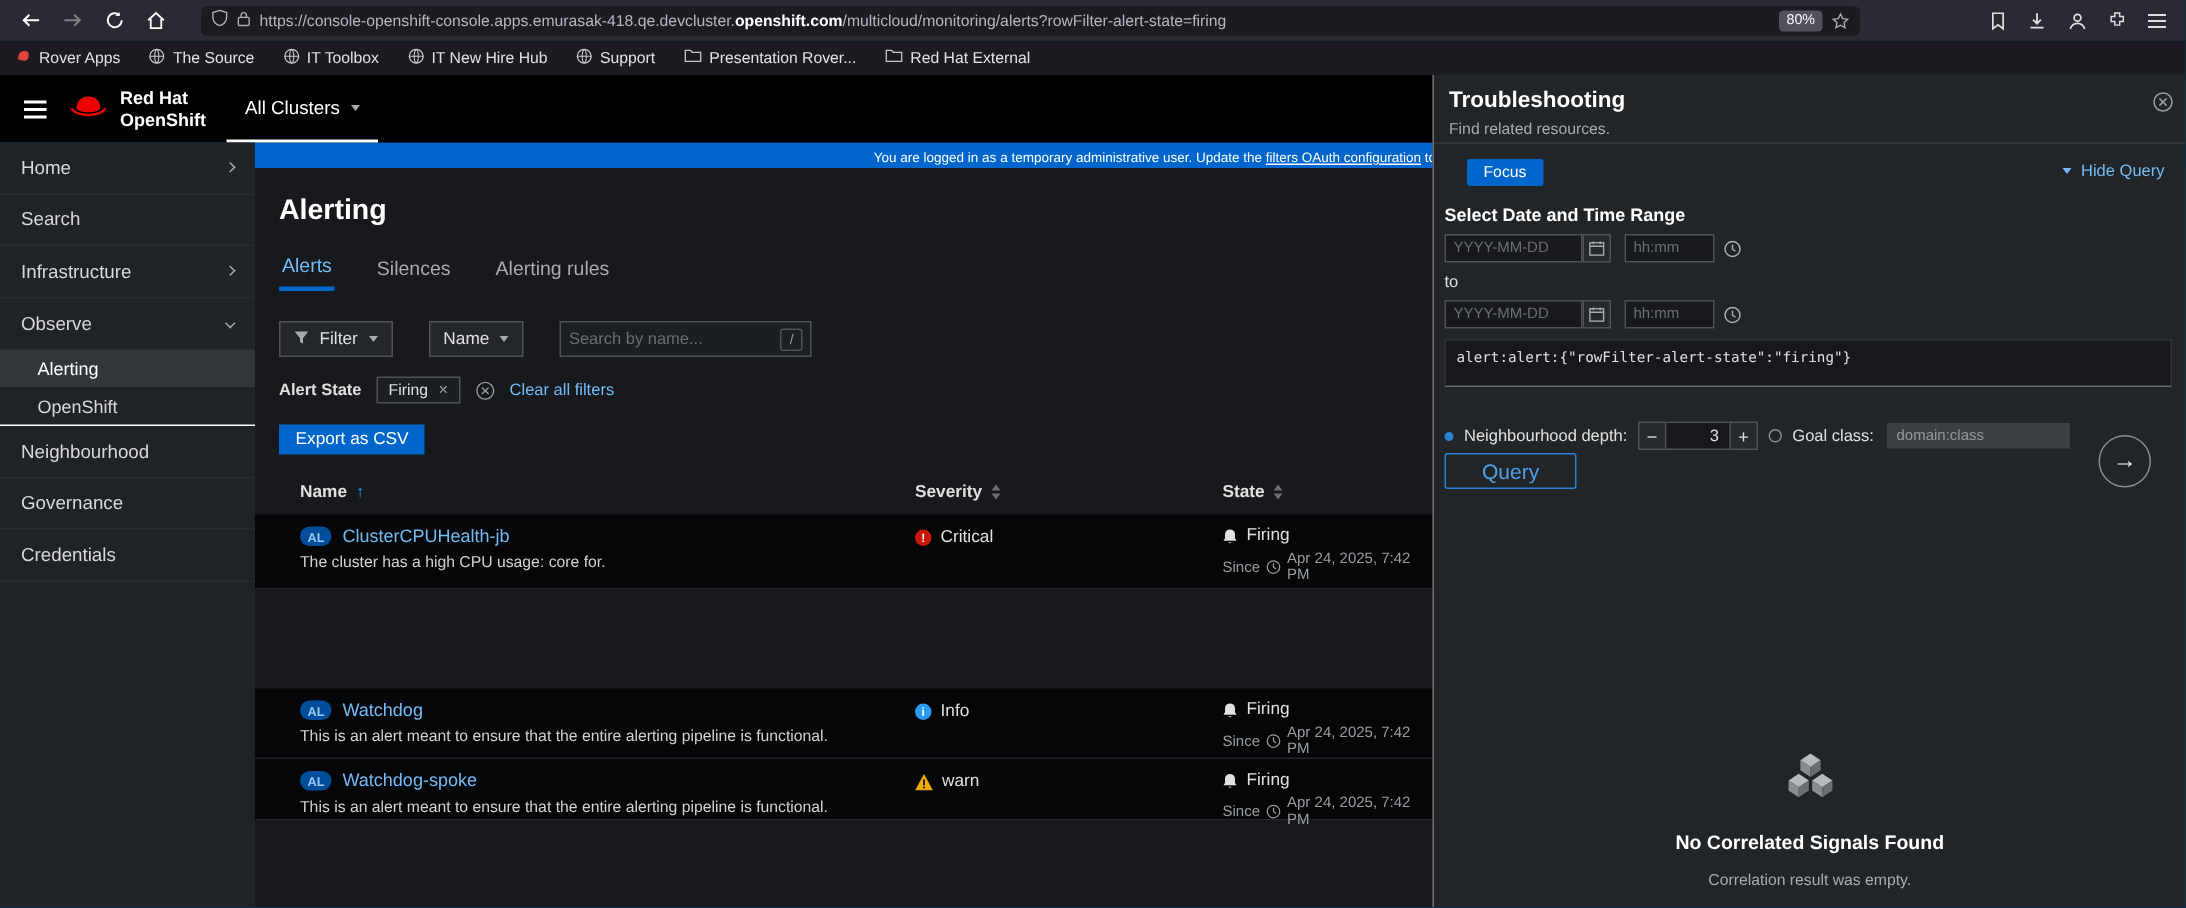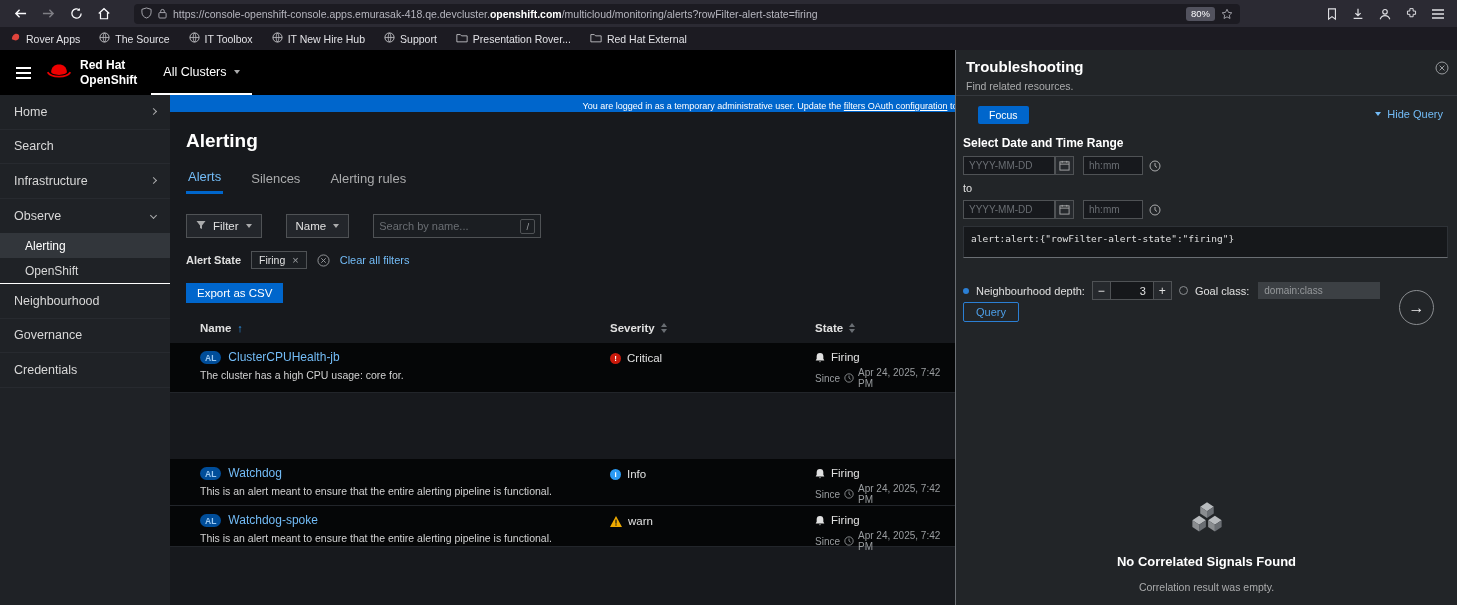"Query" .query-btn { font-size: 11px -> 14px; padding: 3px 12px -> 3px 24px }
